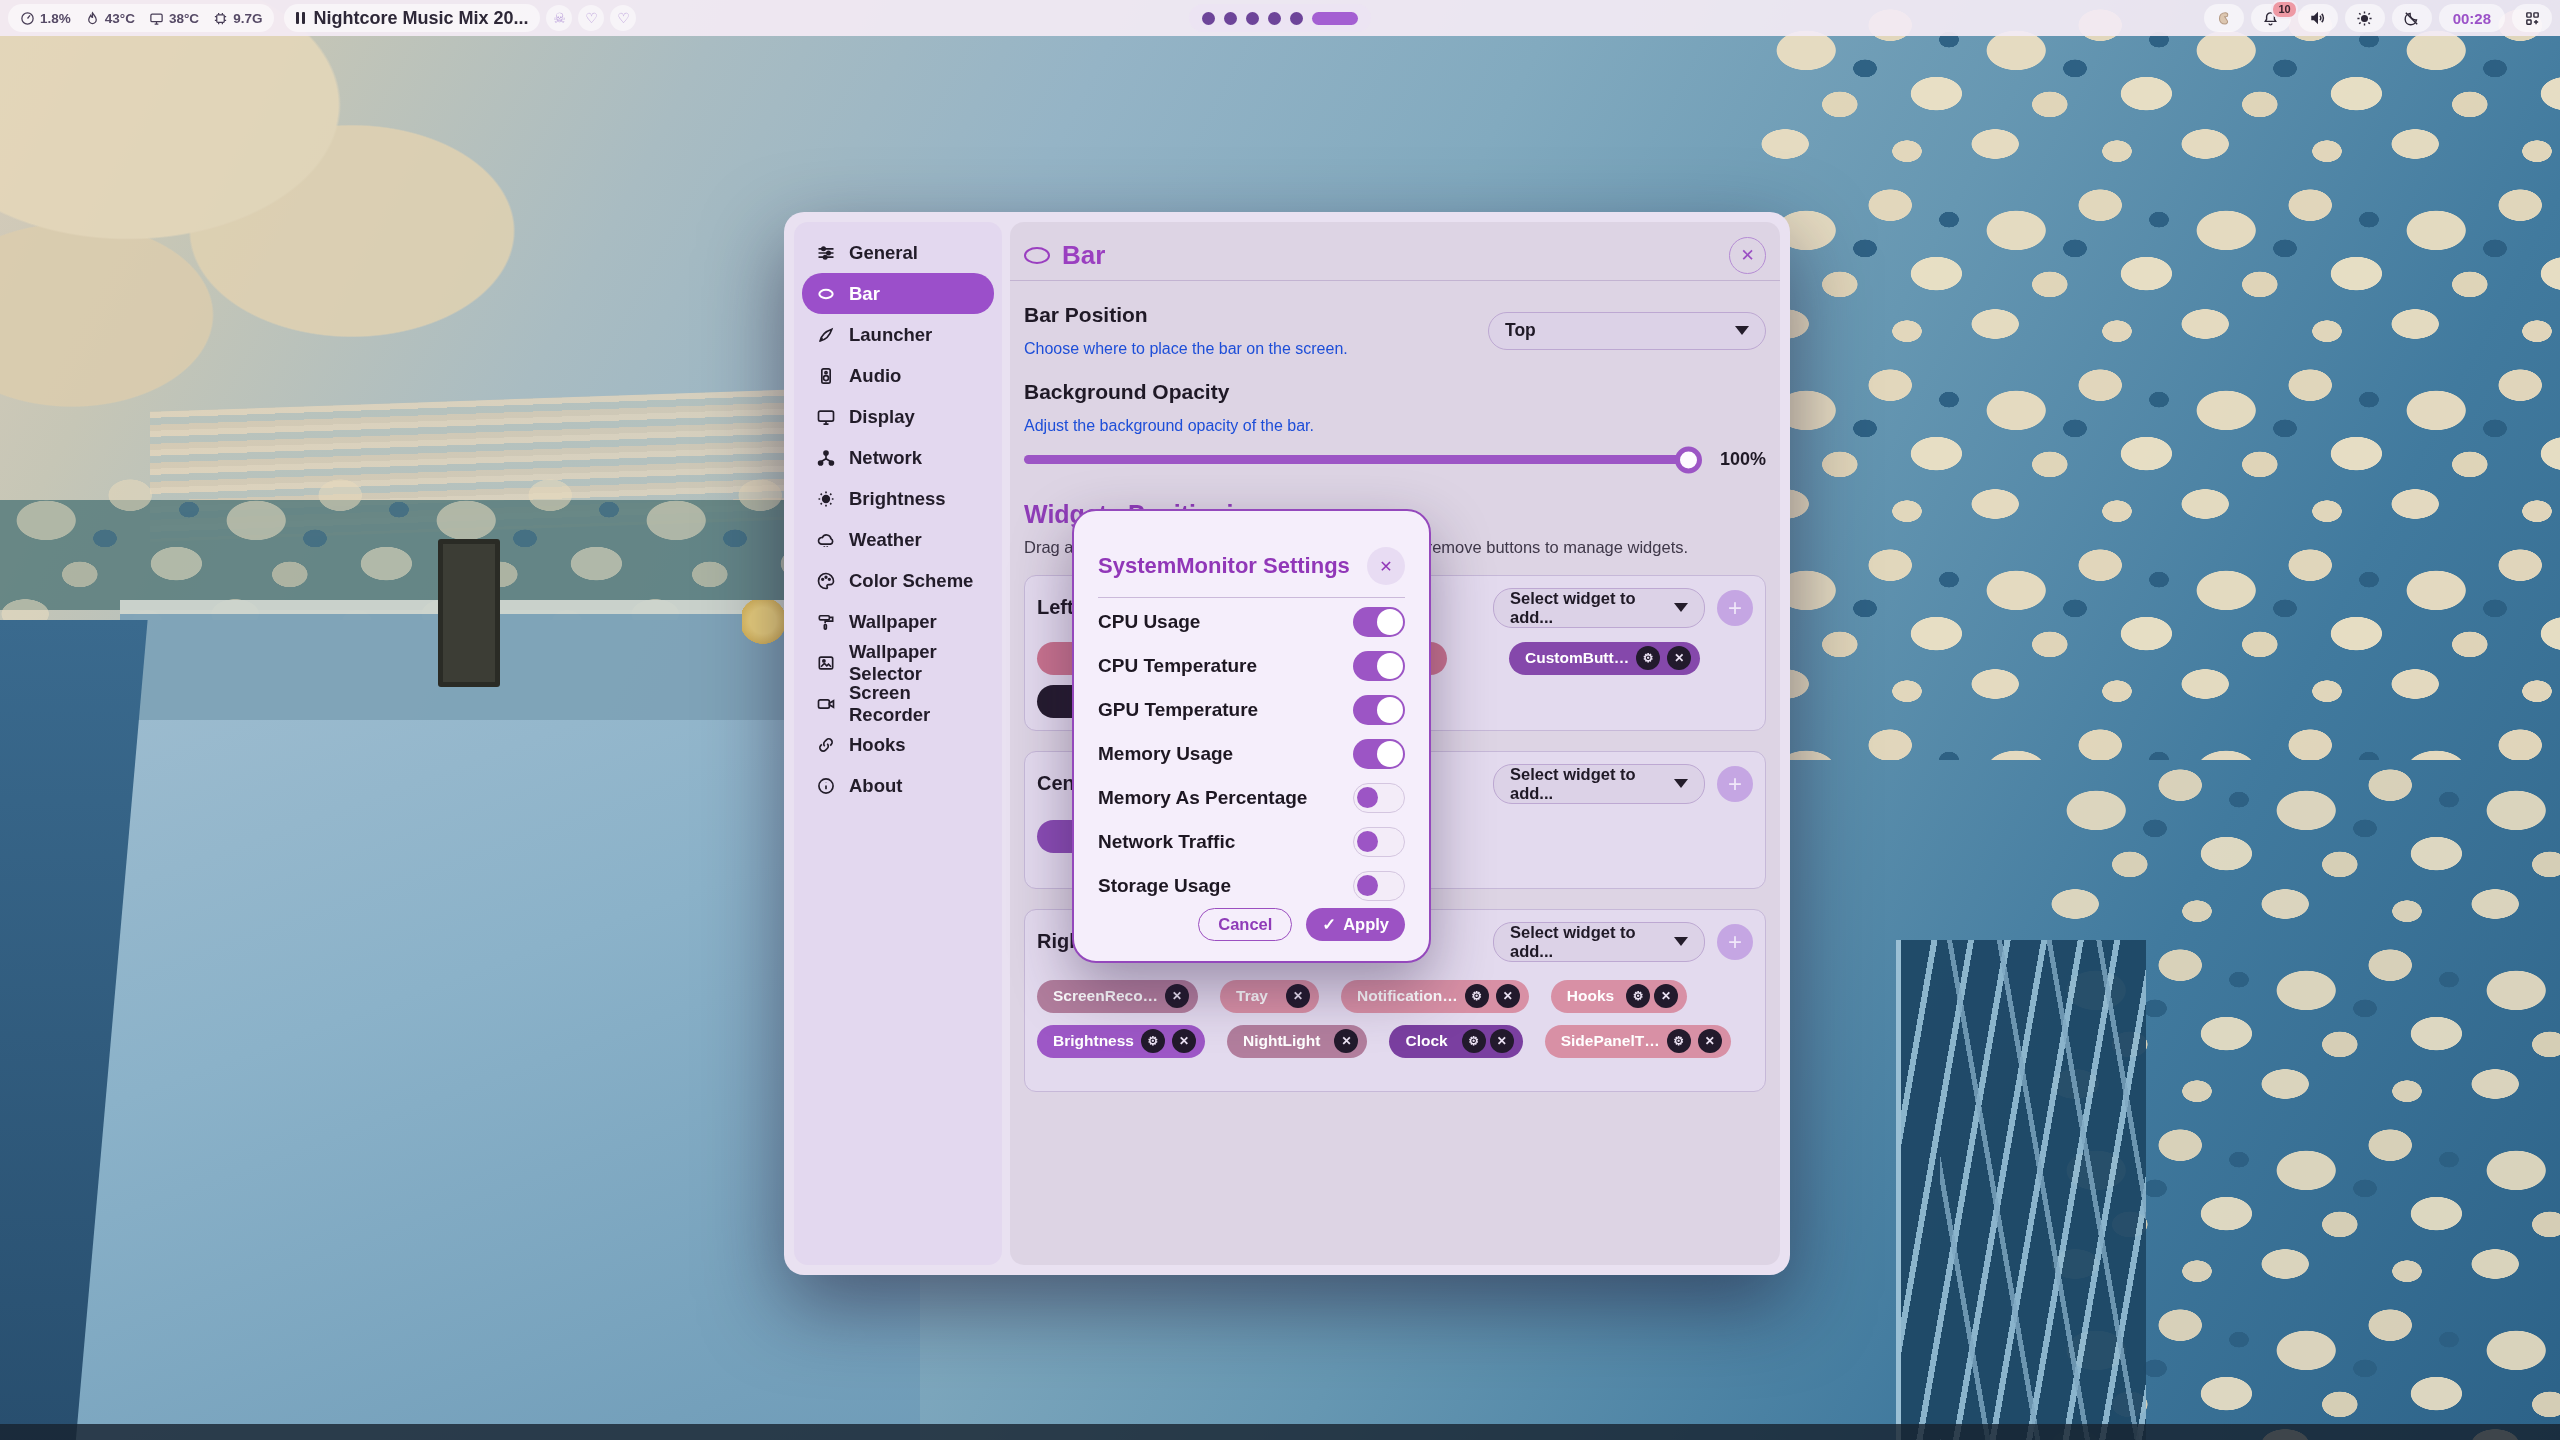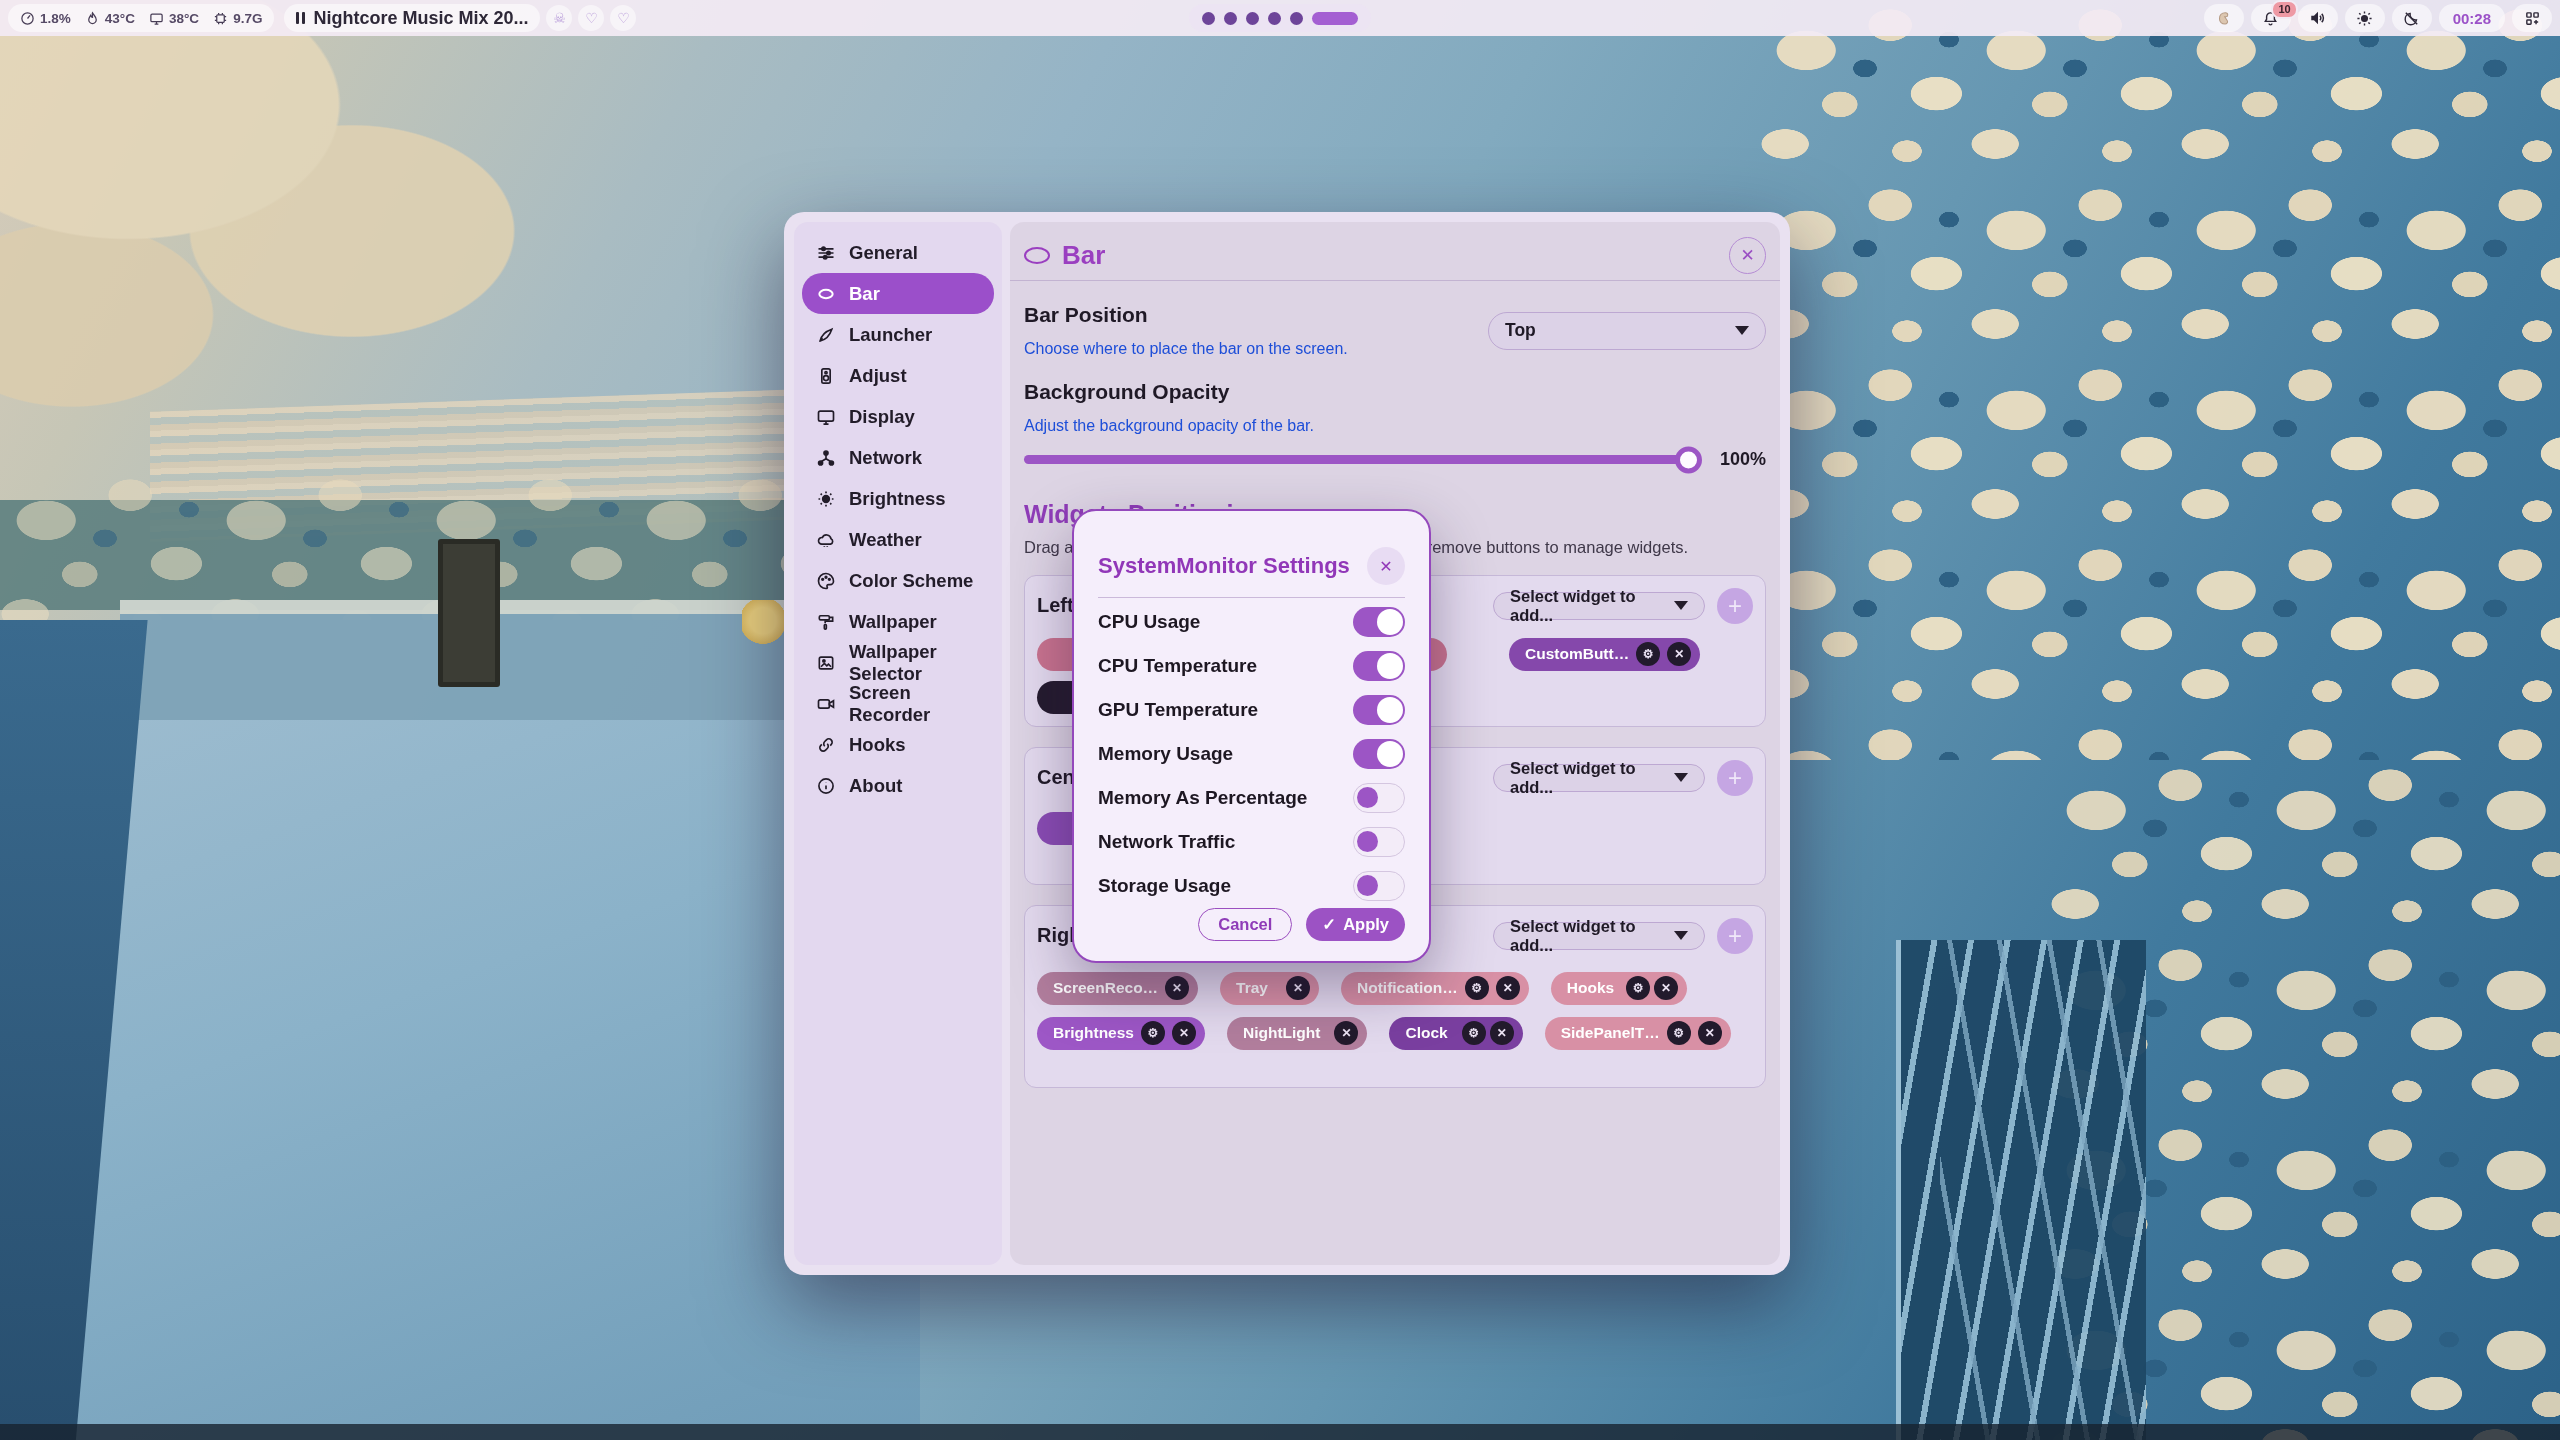"Adjust" span { text: Adjust -> Audio }
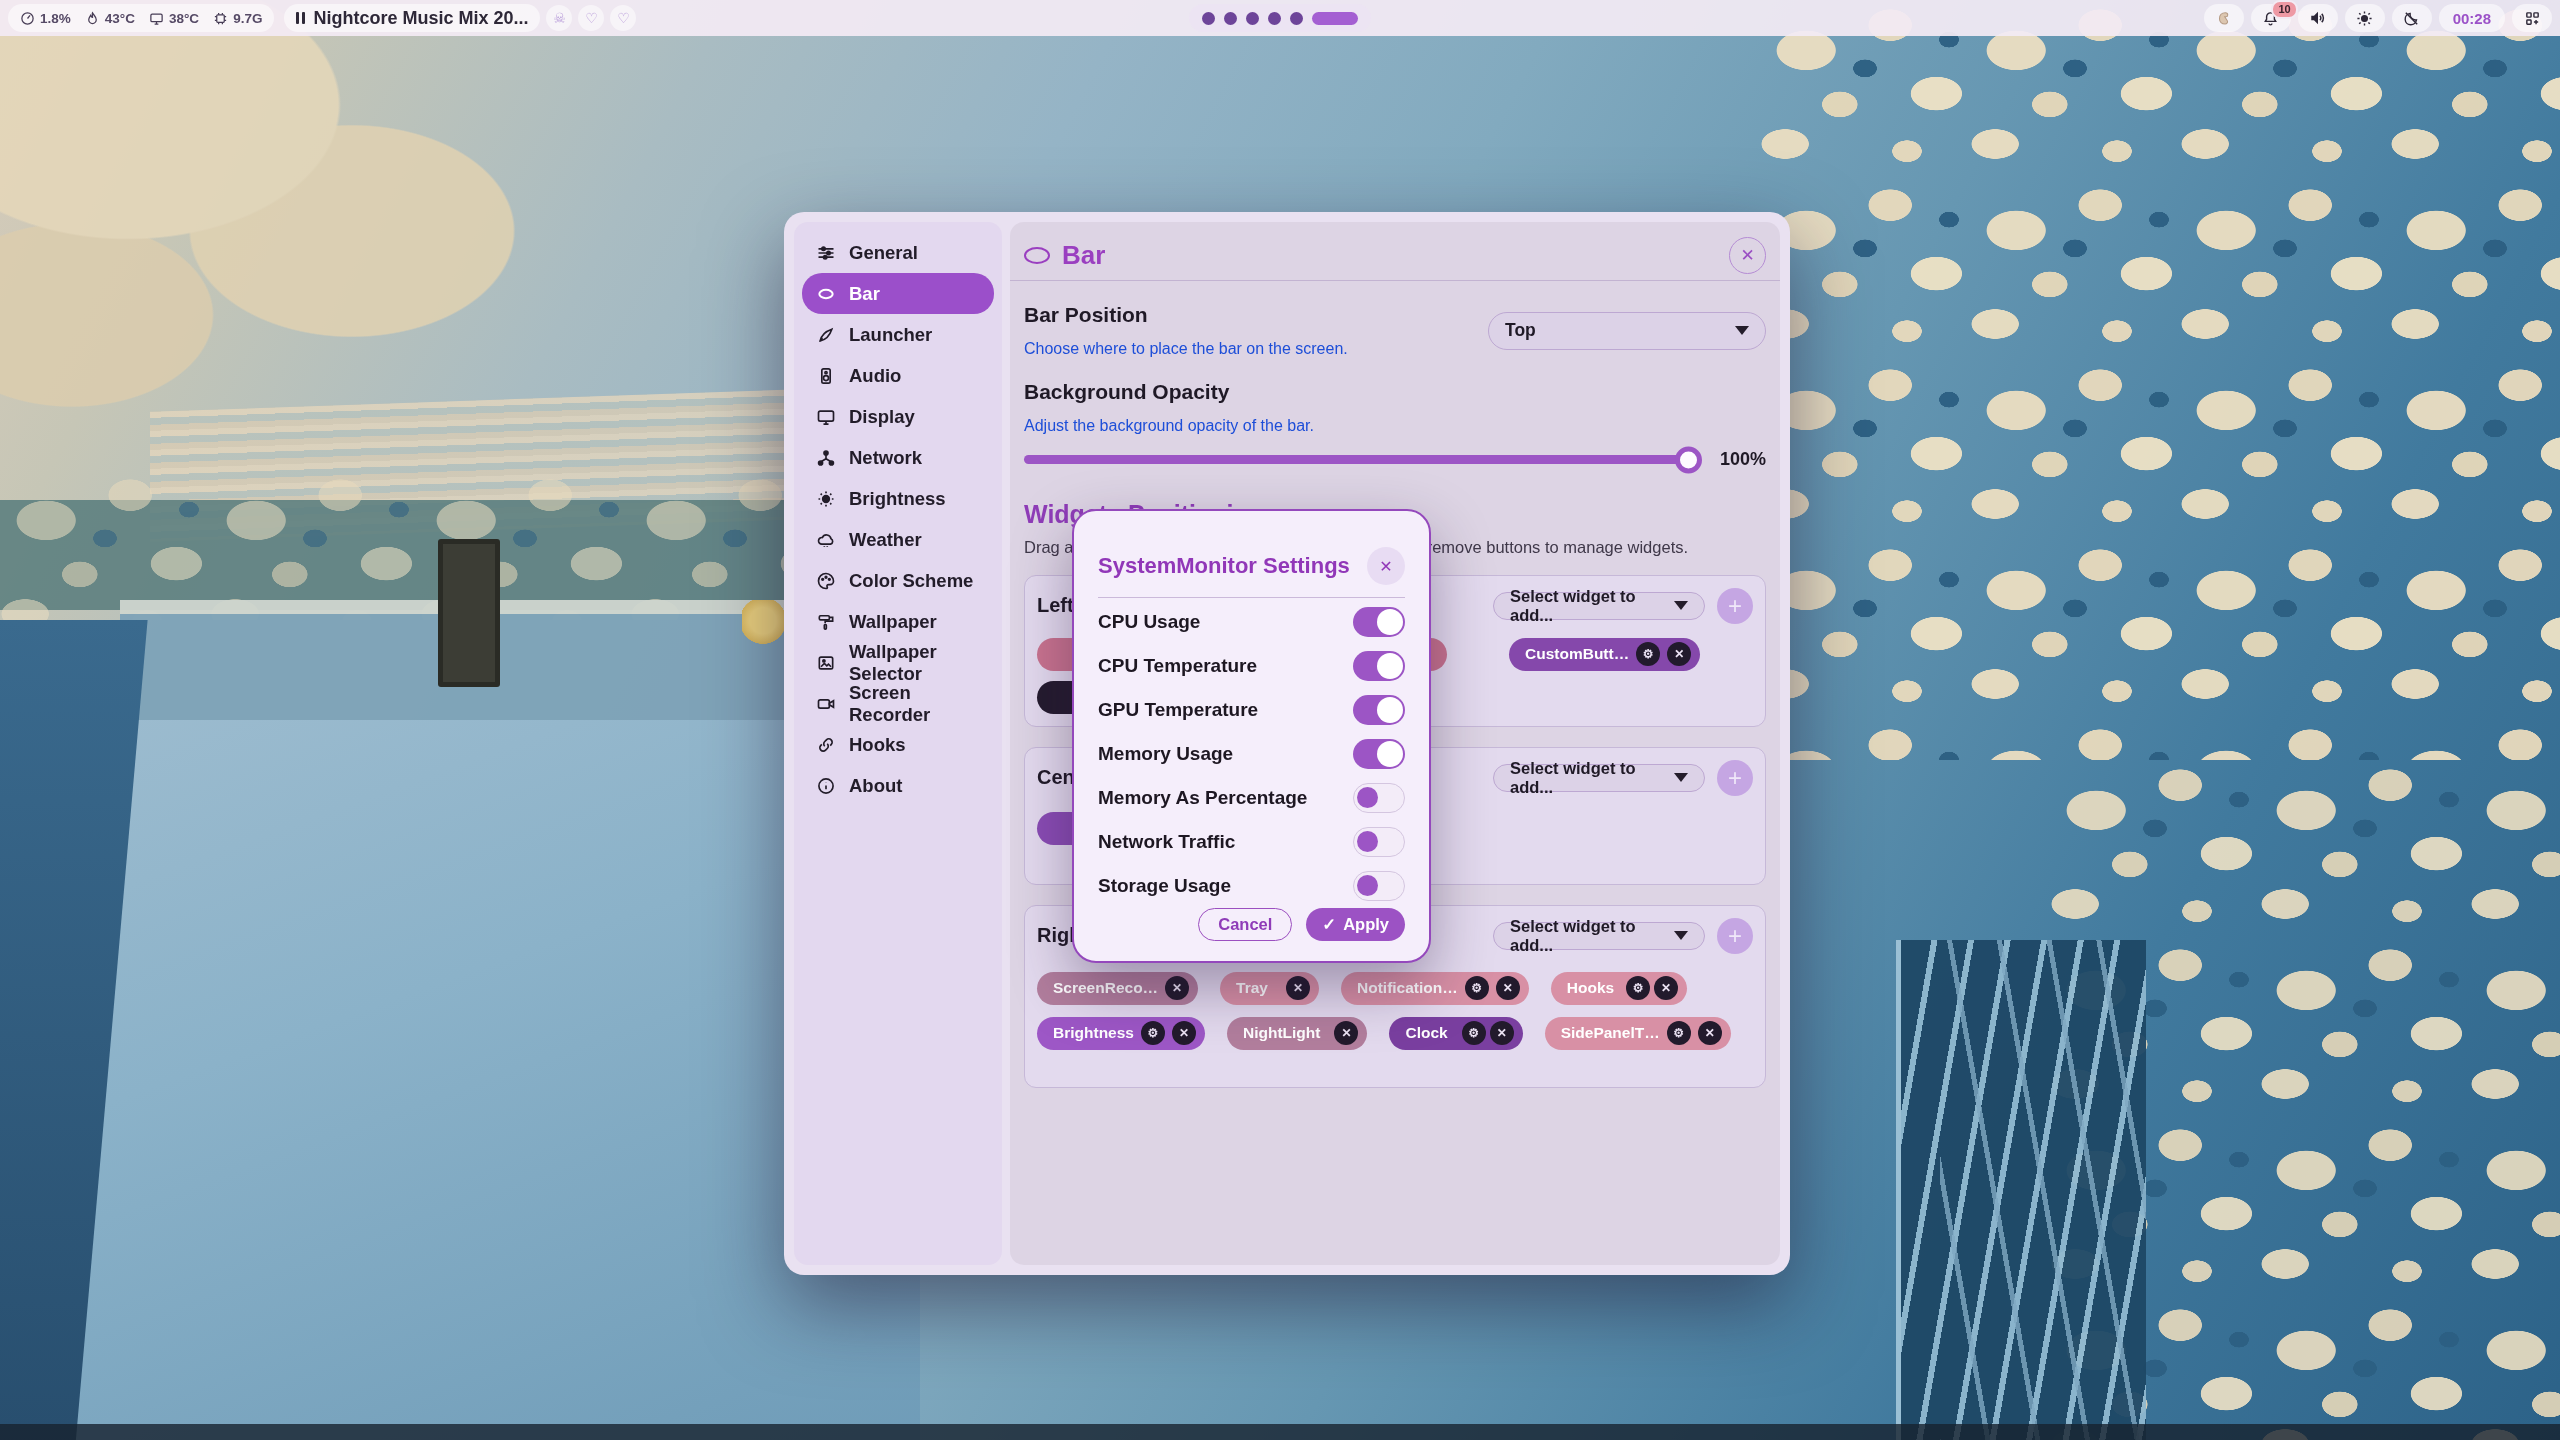"Select widget to add..." .wbox .dropdown { height: 28px -> 40px }
